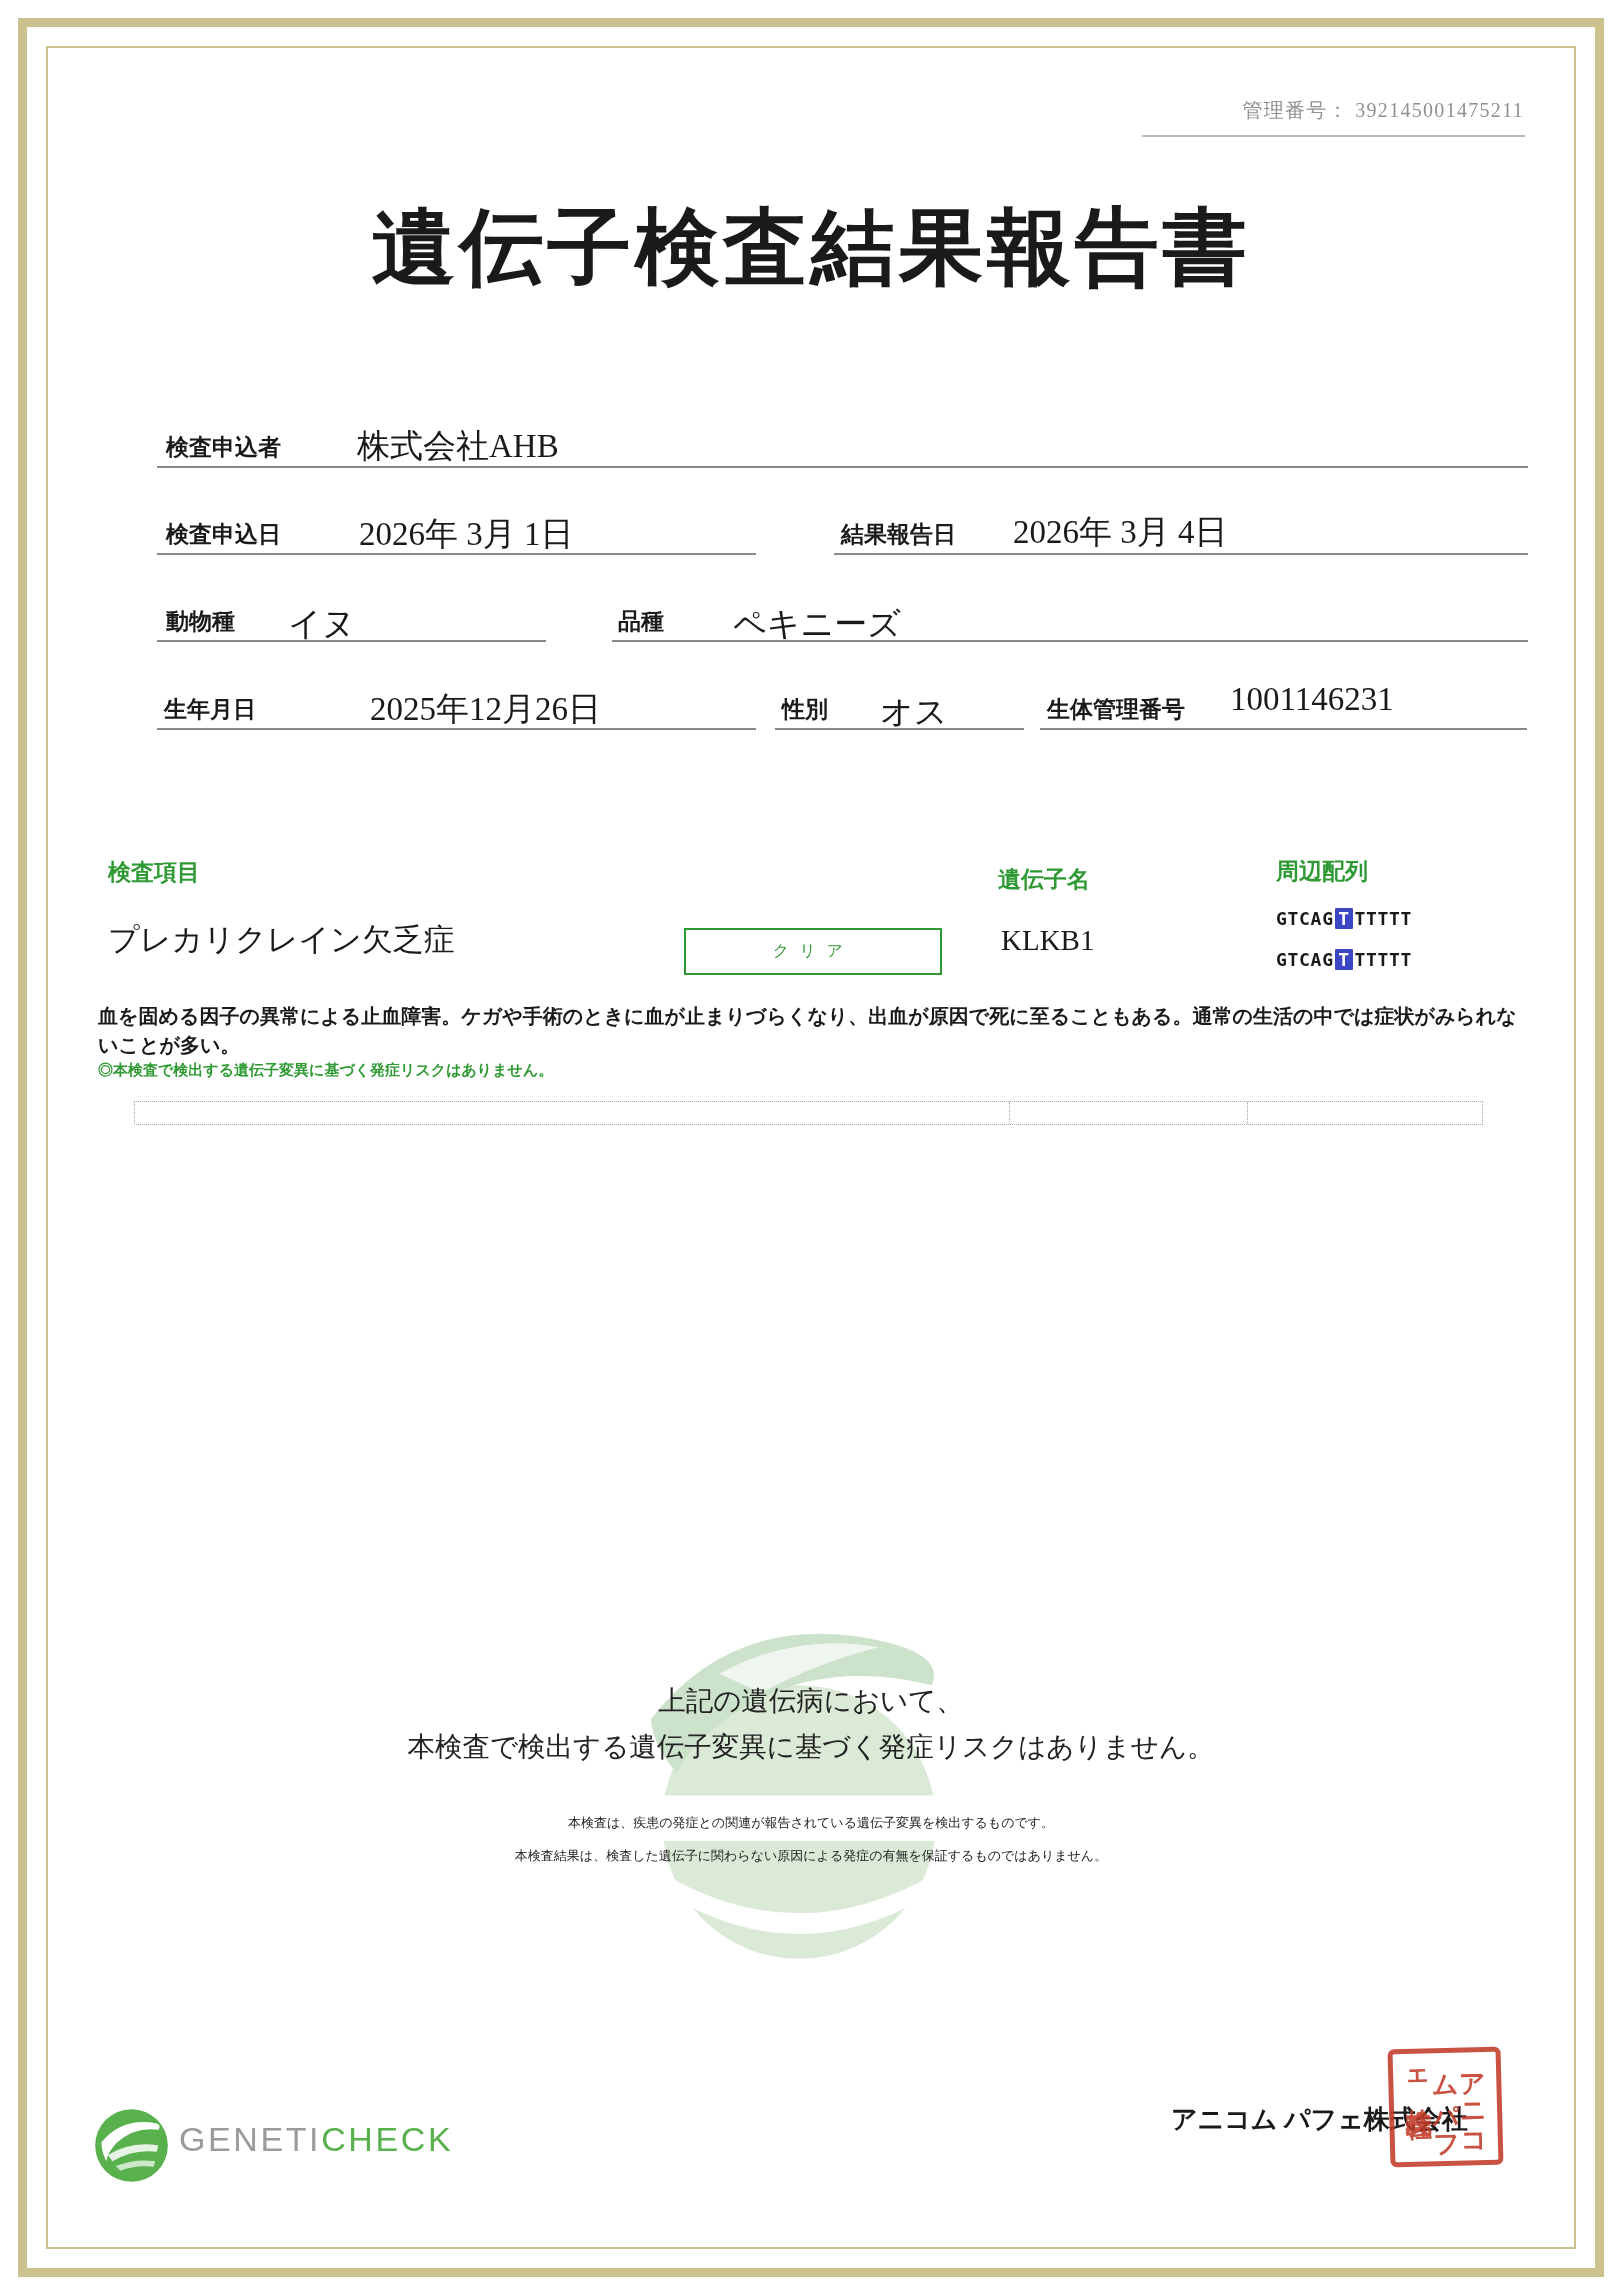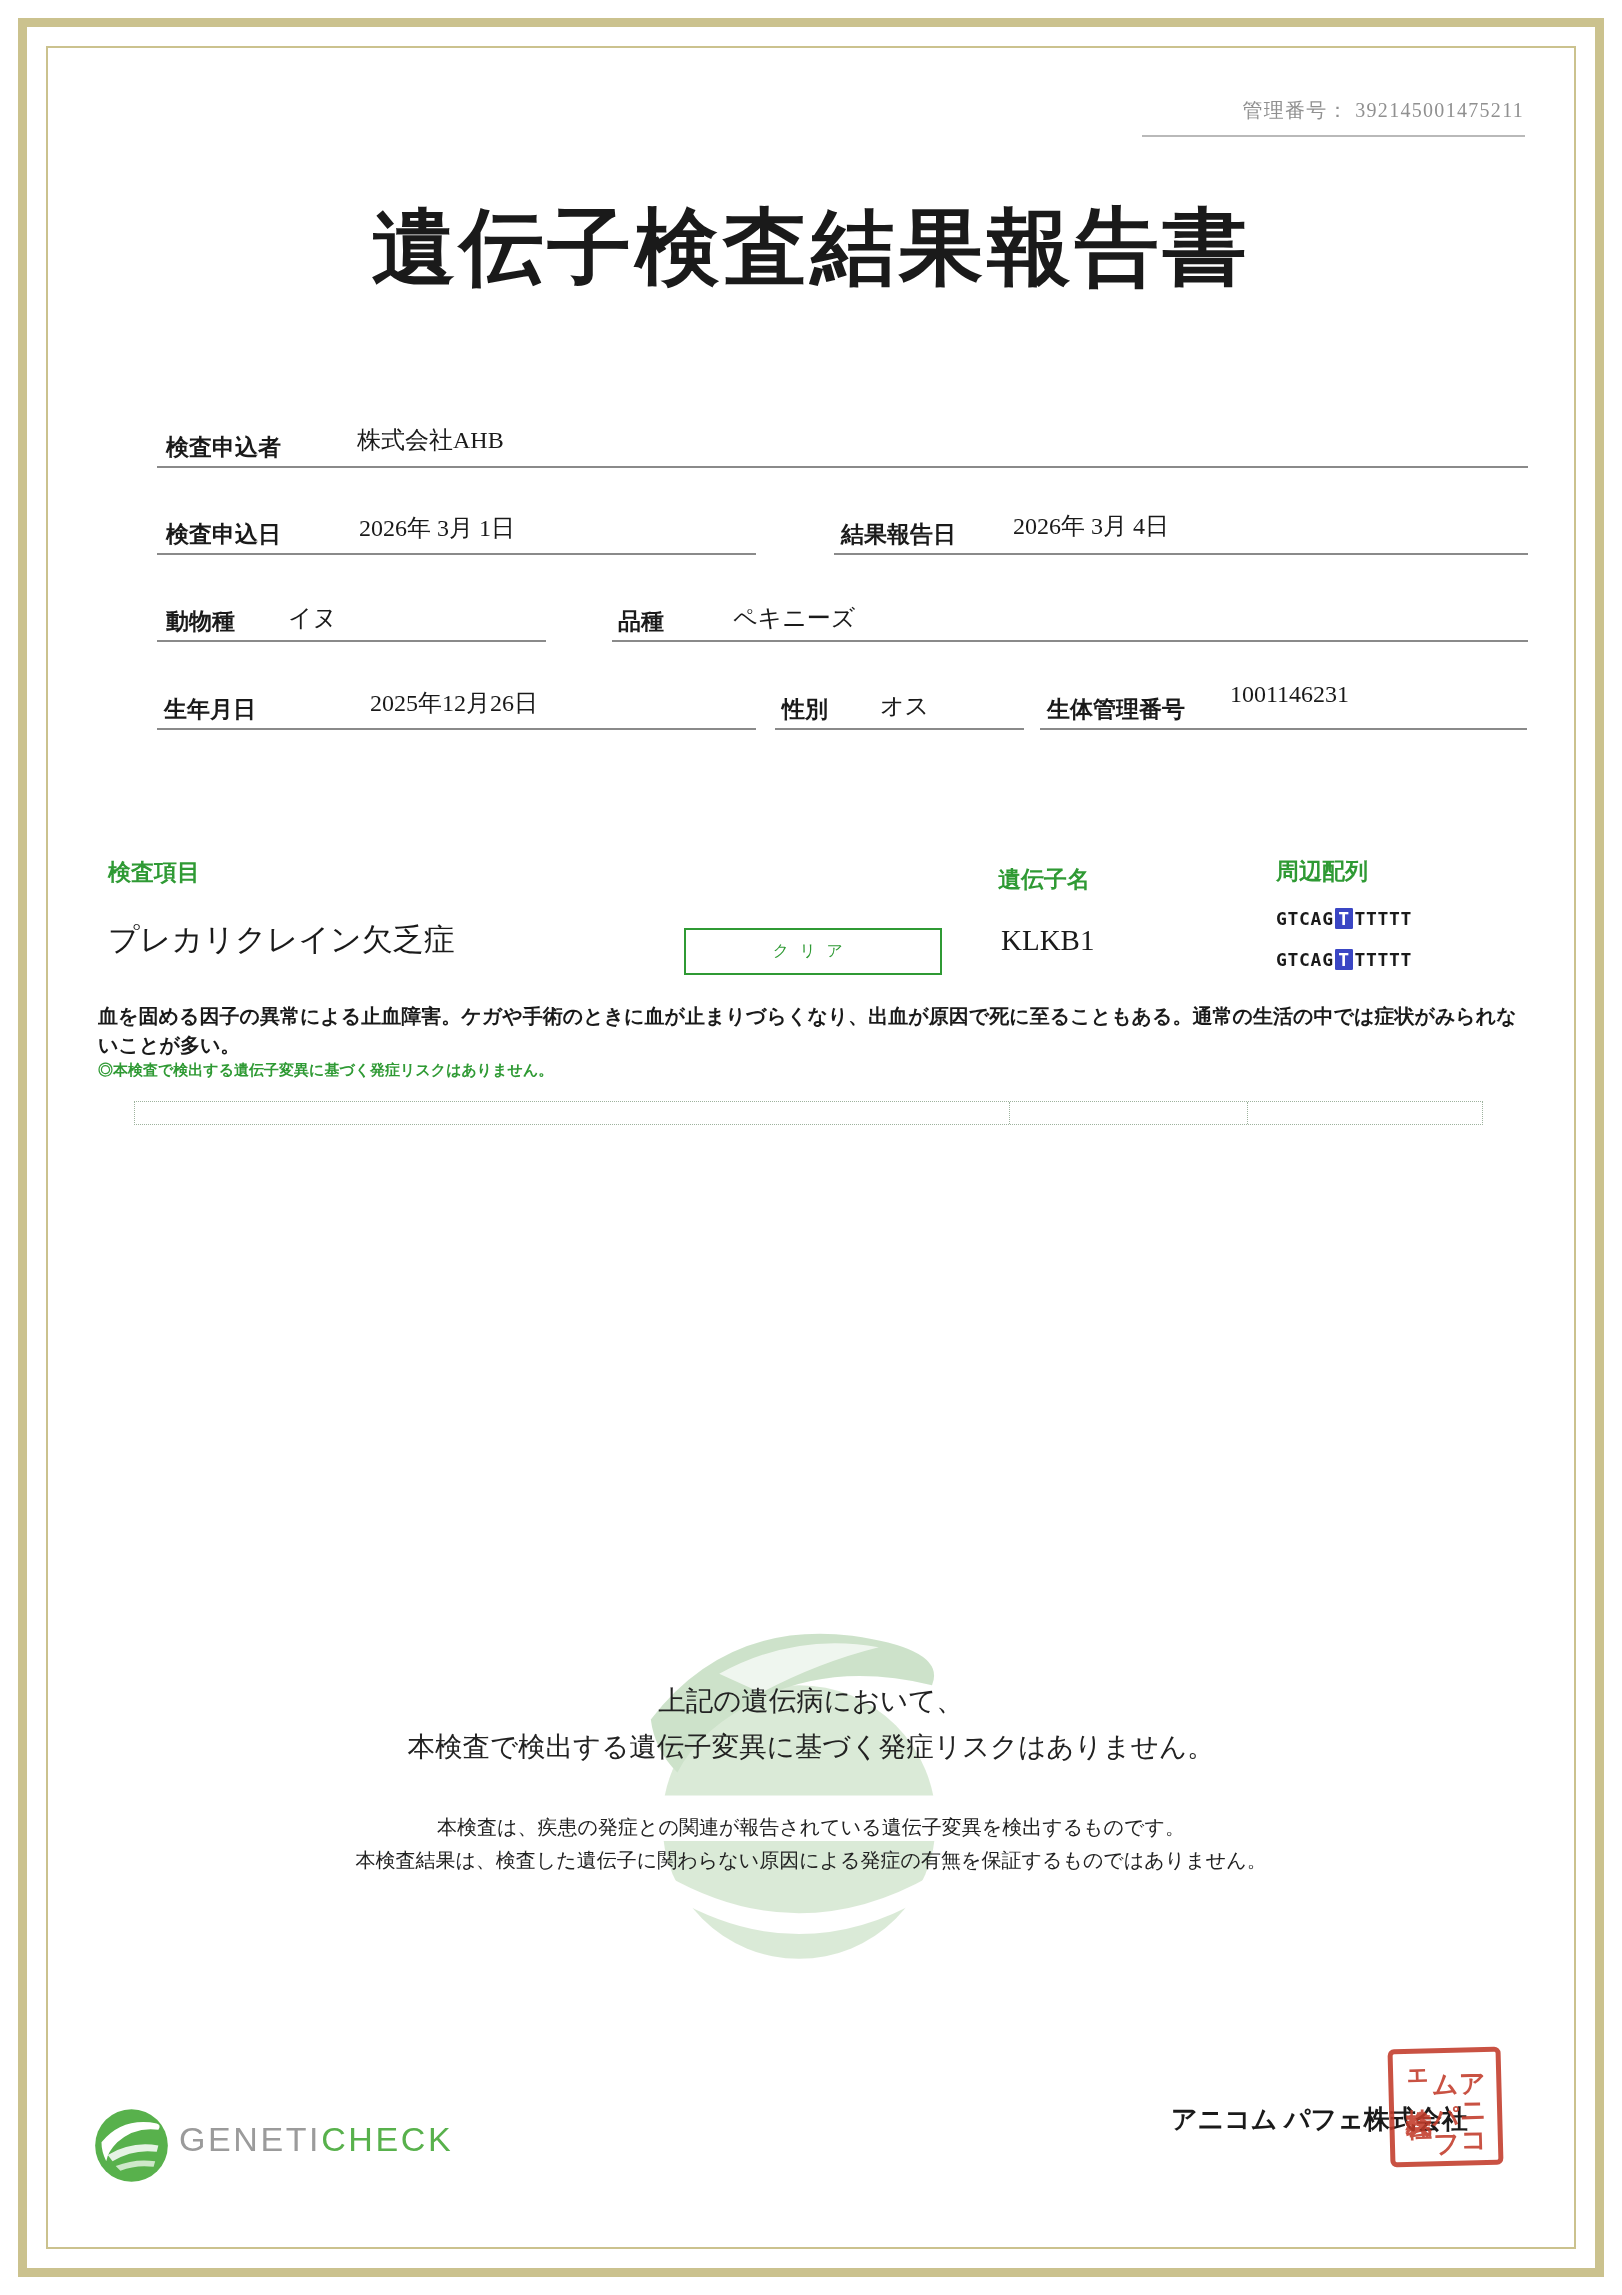"株式会社AHB" .value { font-size: 24px -> 33px }
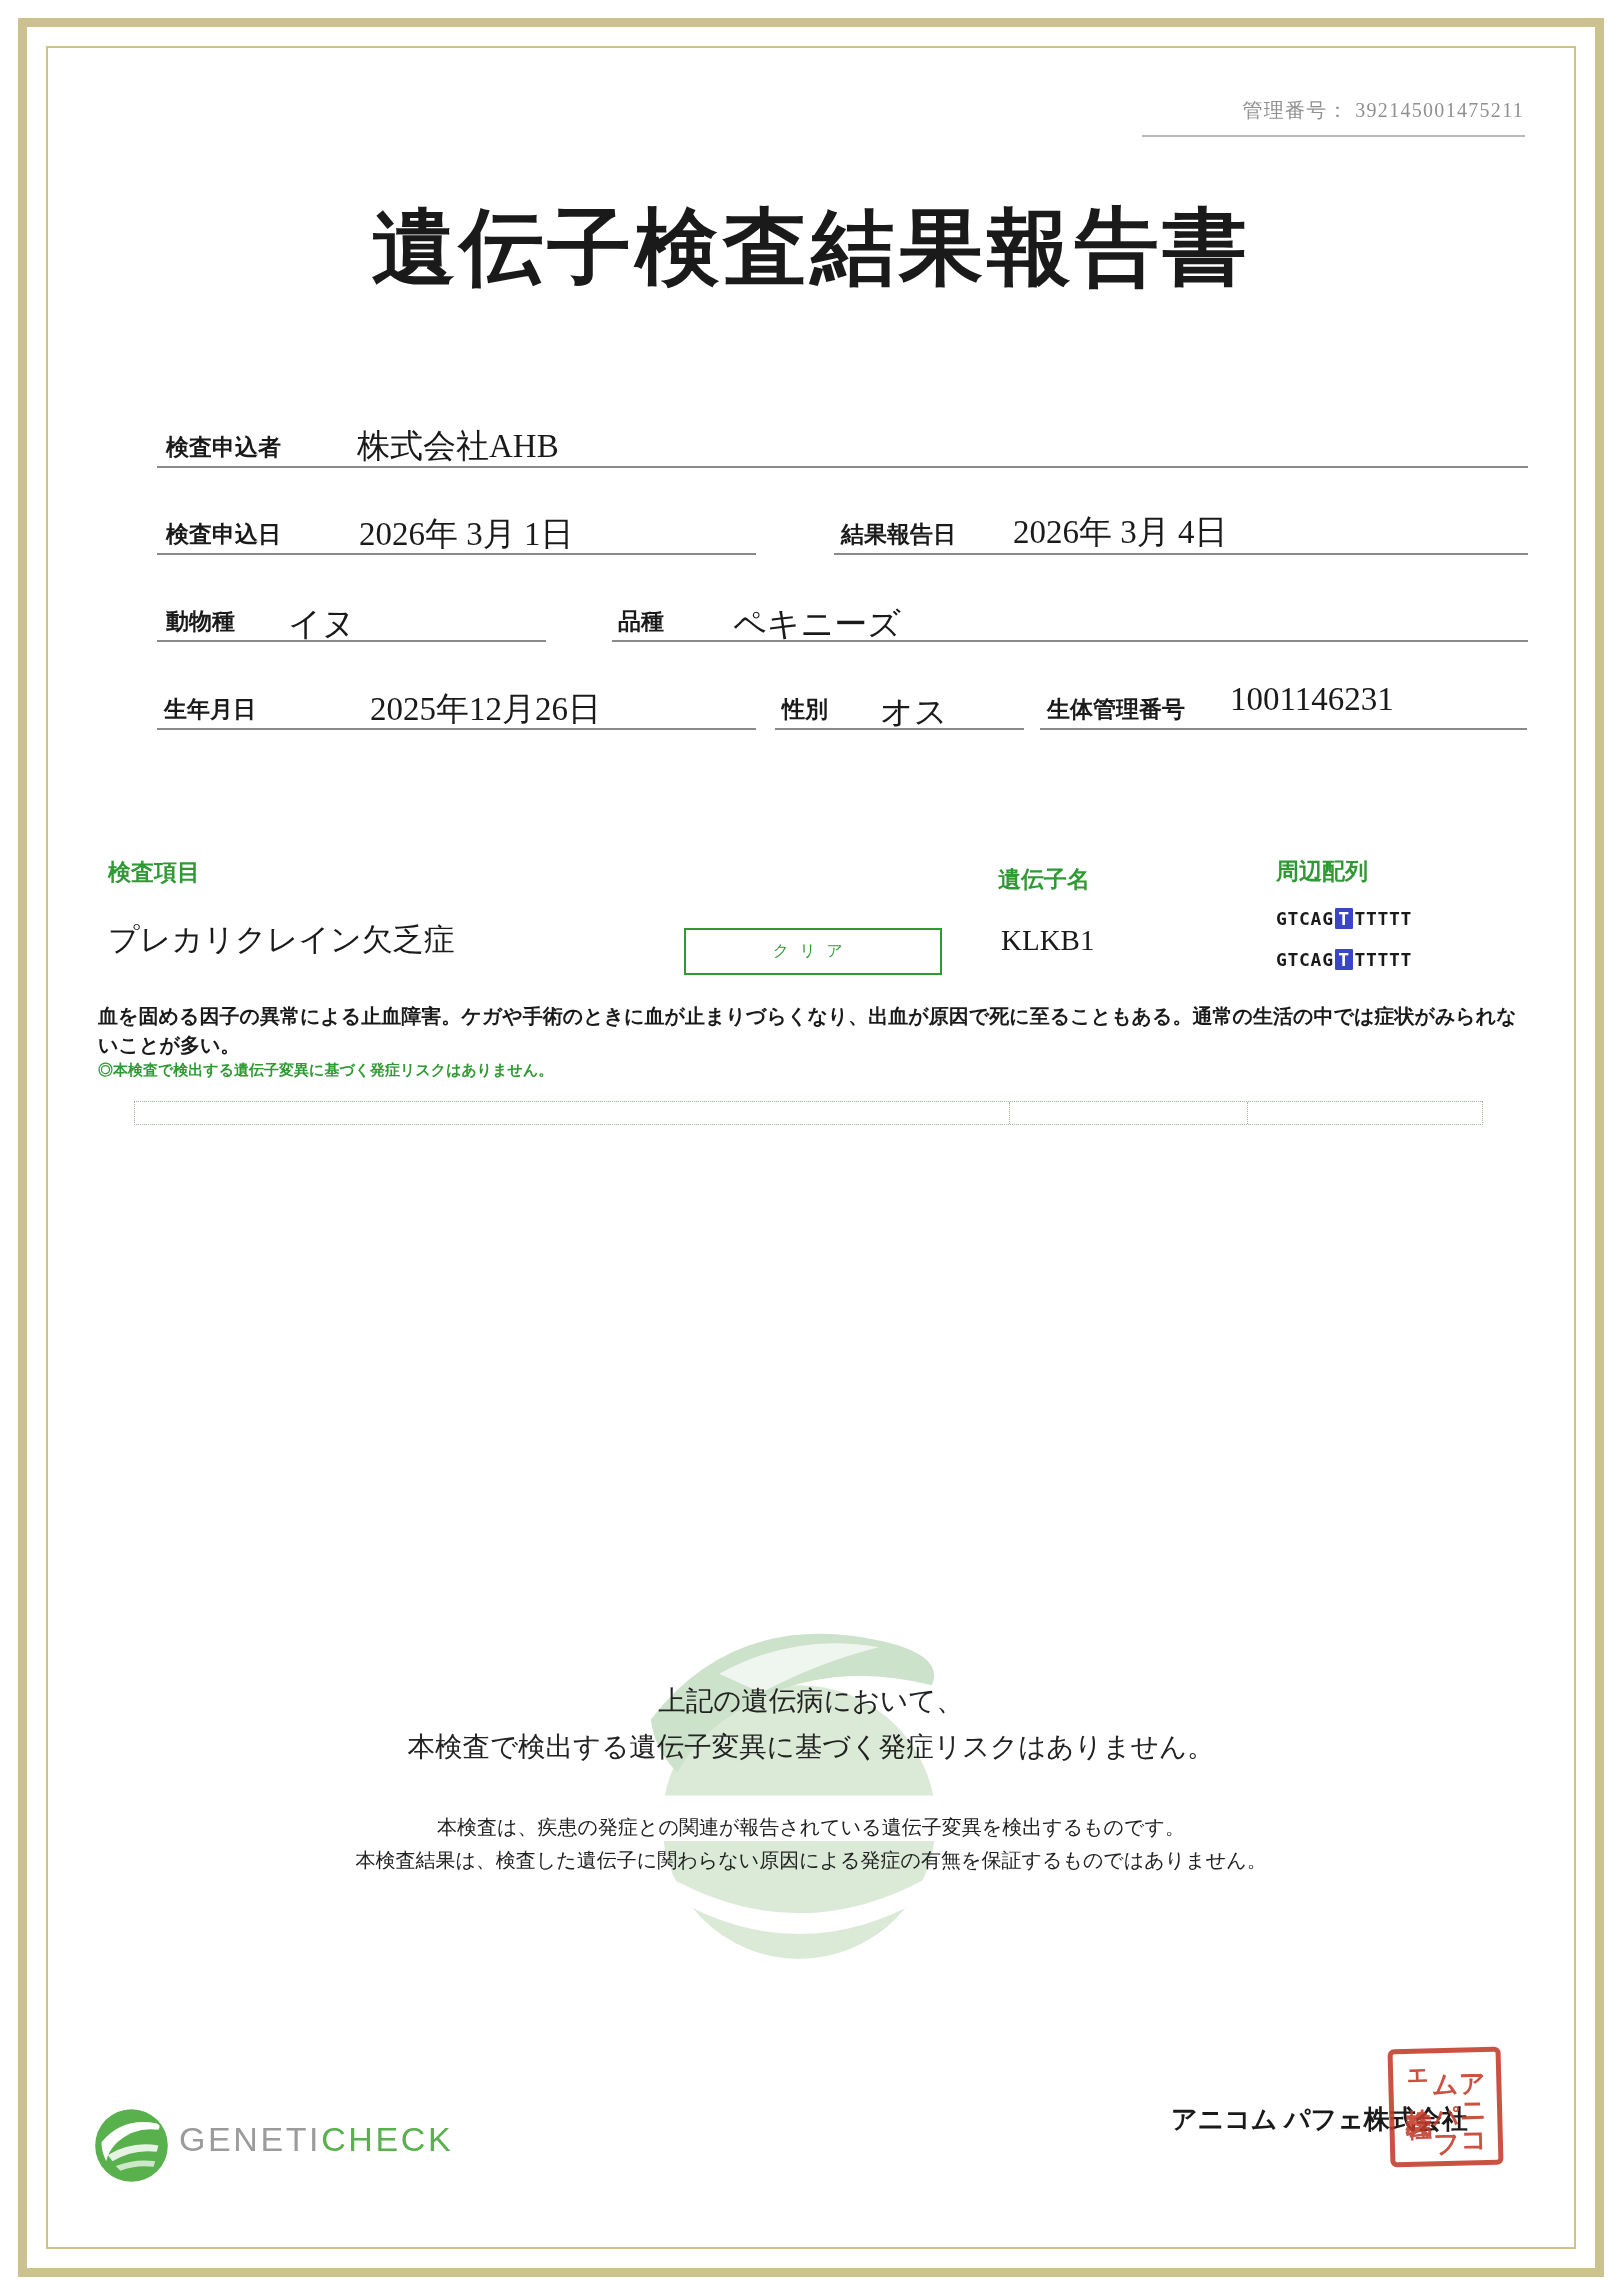"本検査は、疾患の発症との関連が報告されている遺伝子変異を検出するものです。" .sum-note { font-size: 20px -> 13px }
